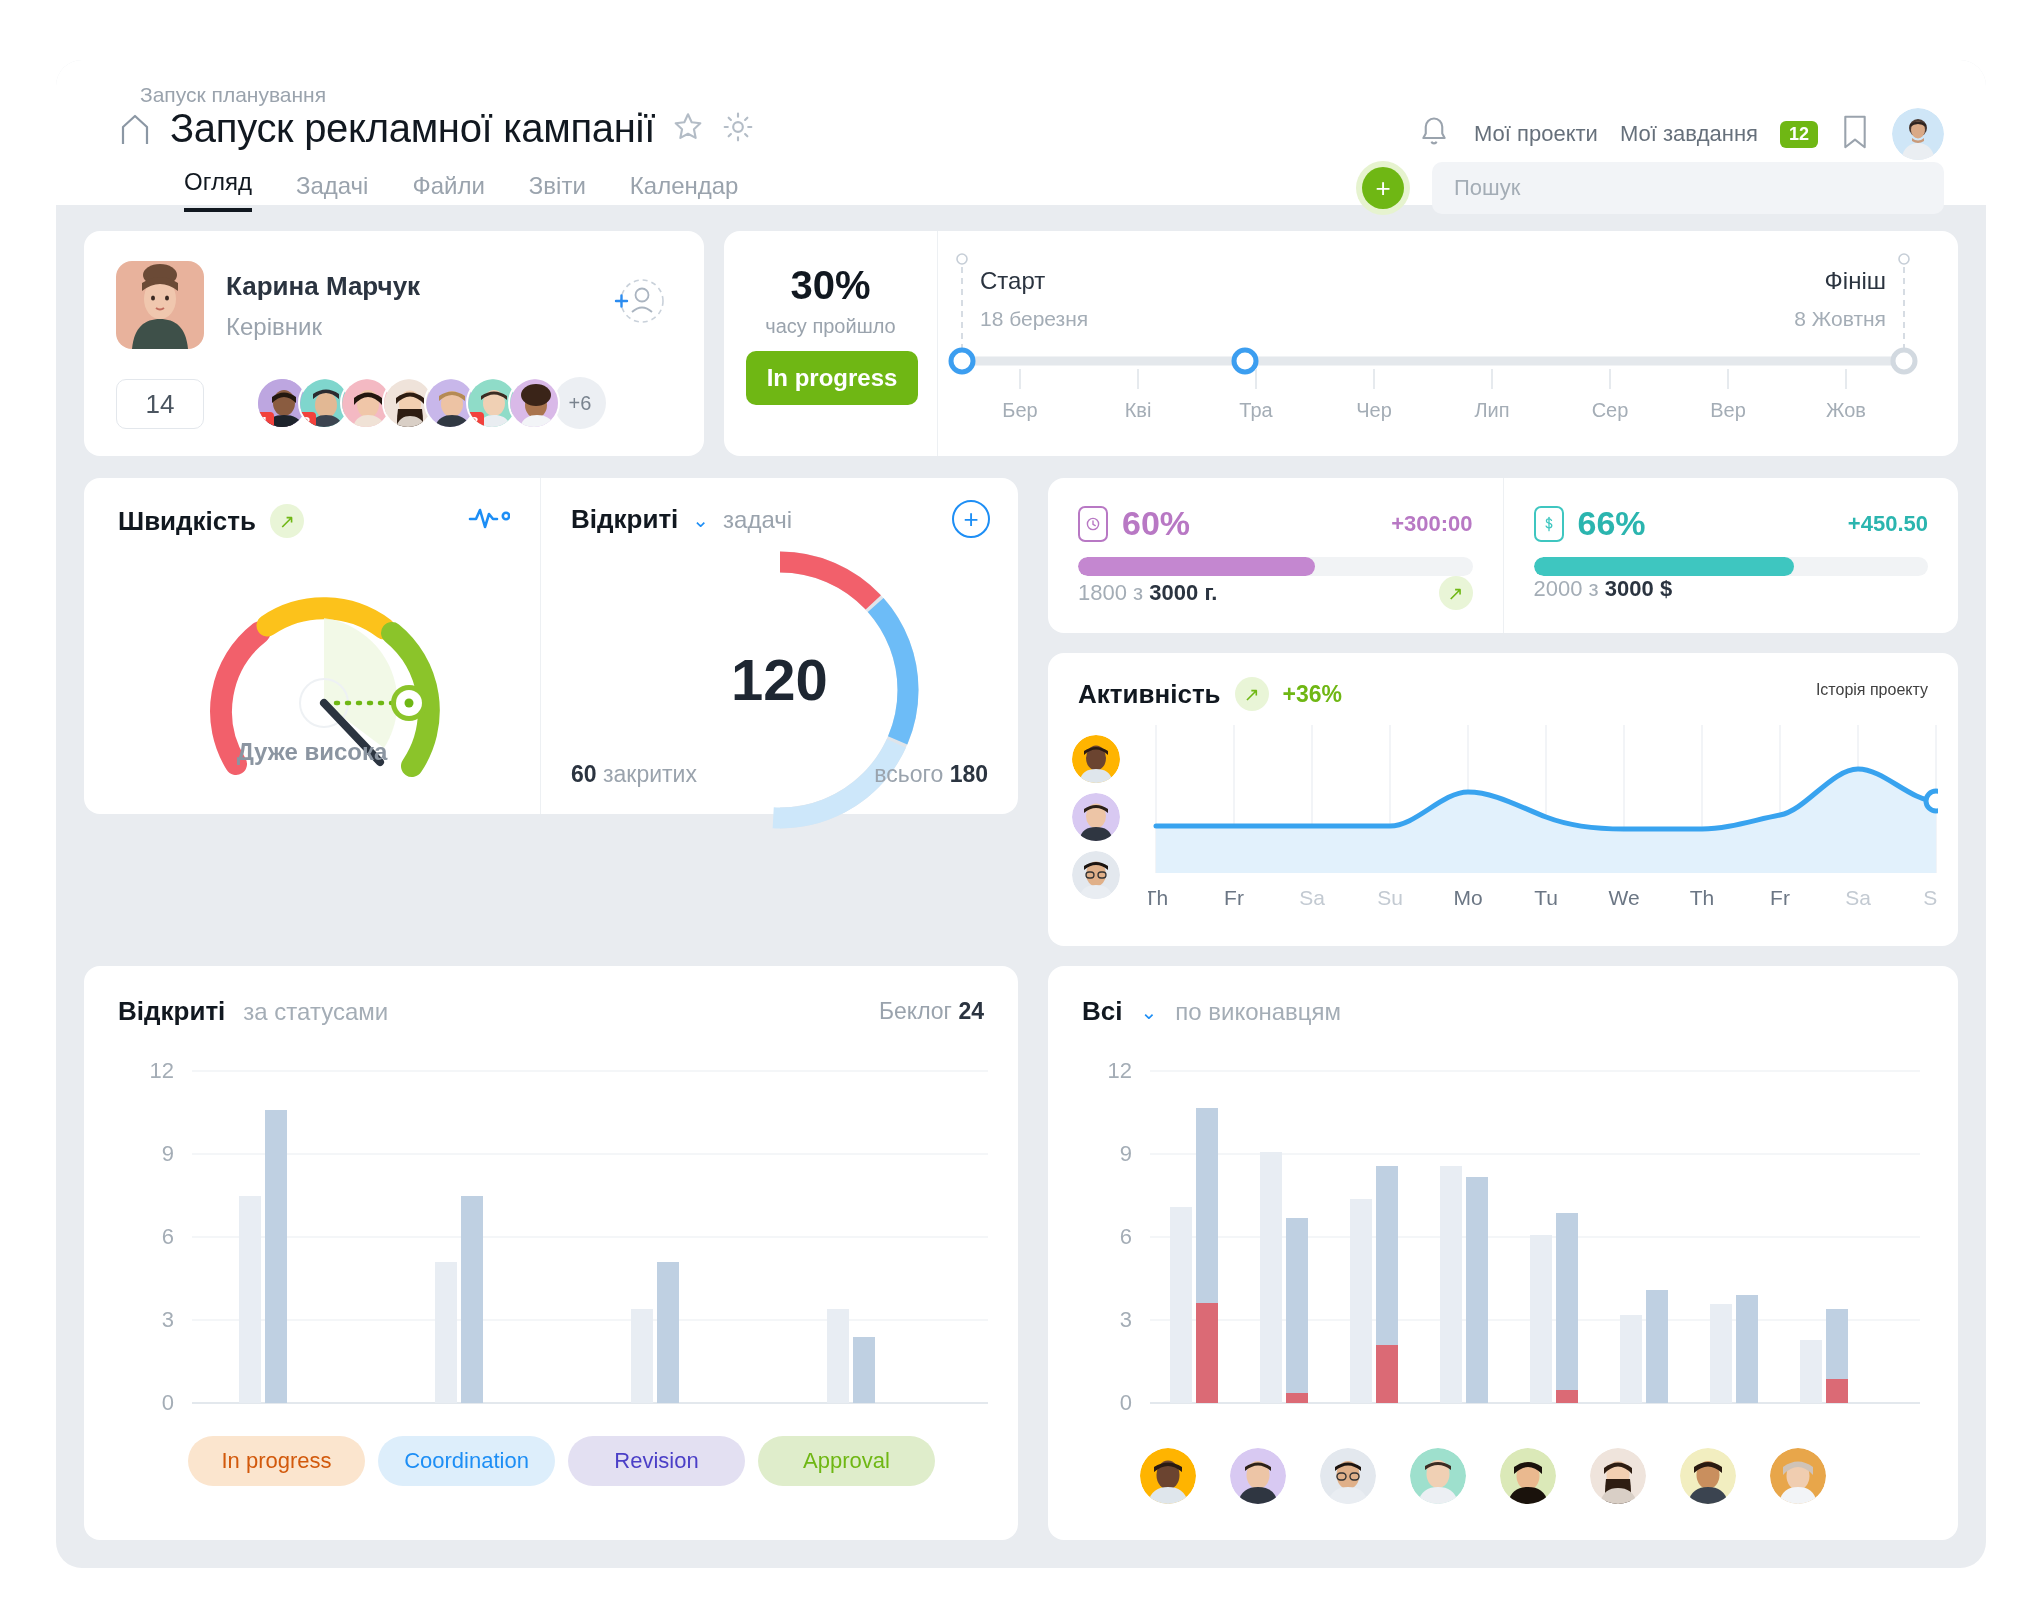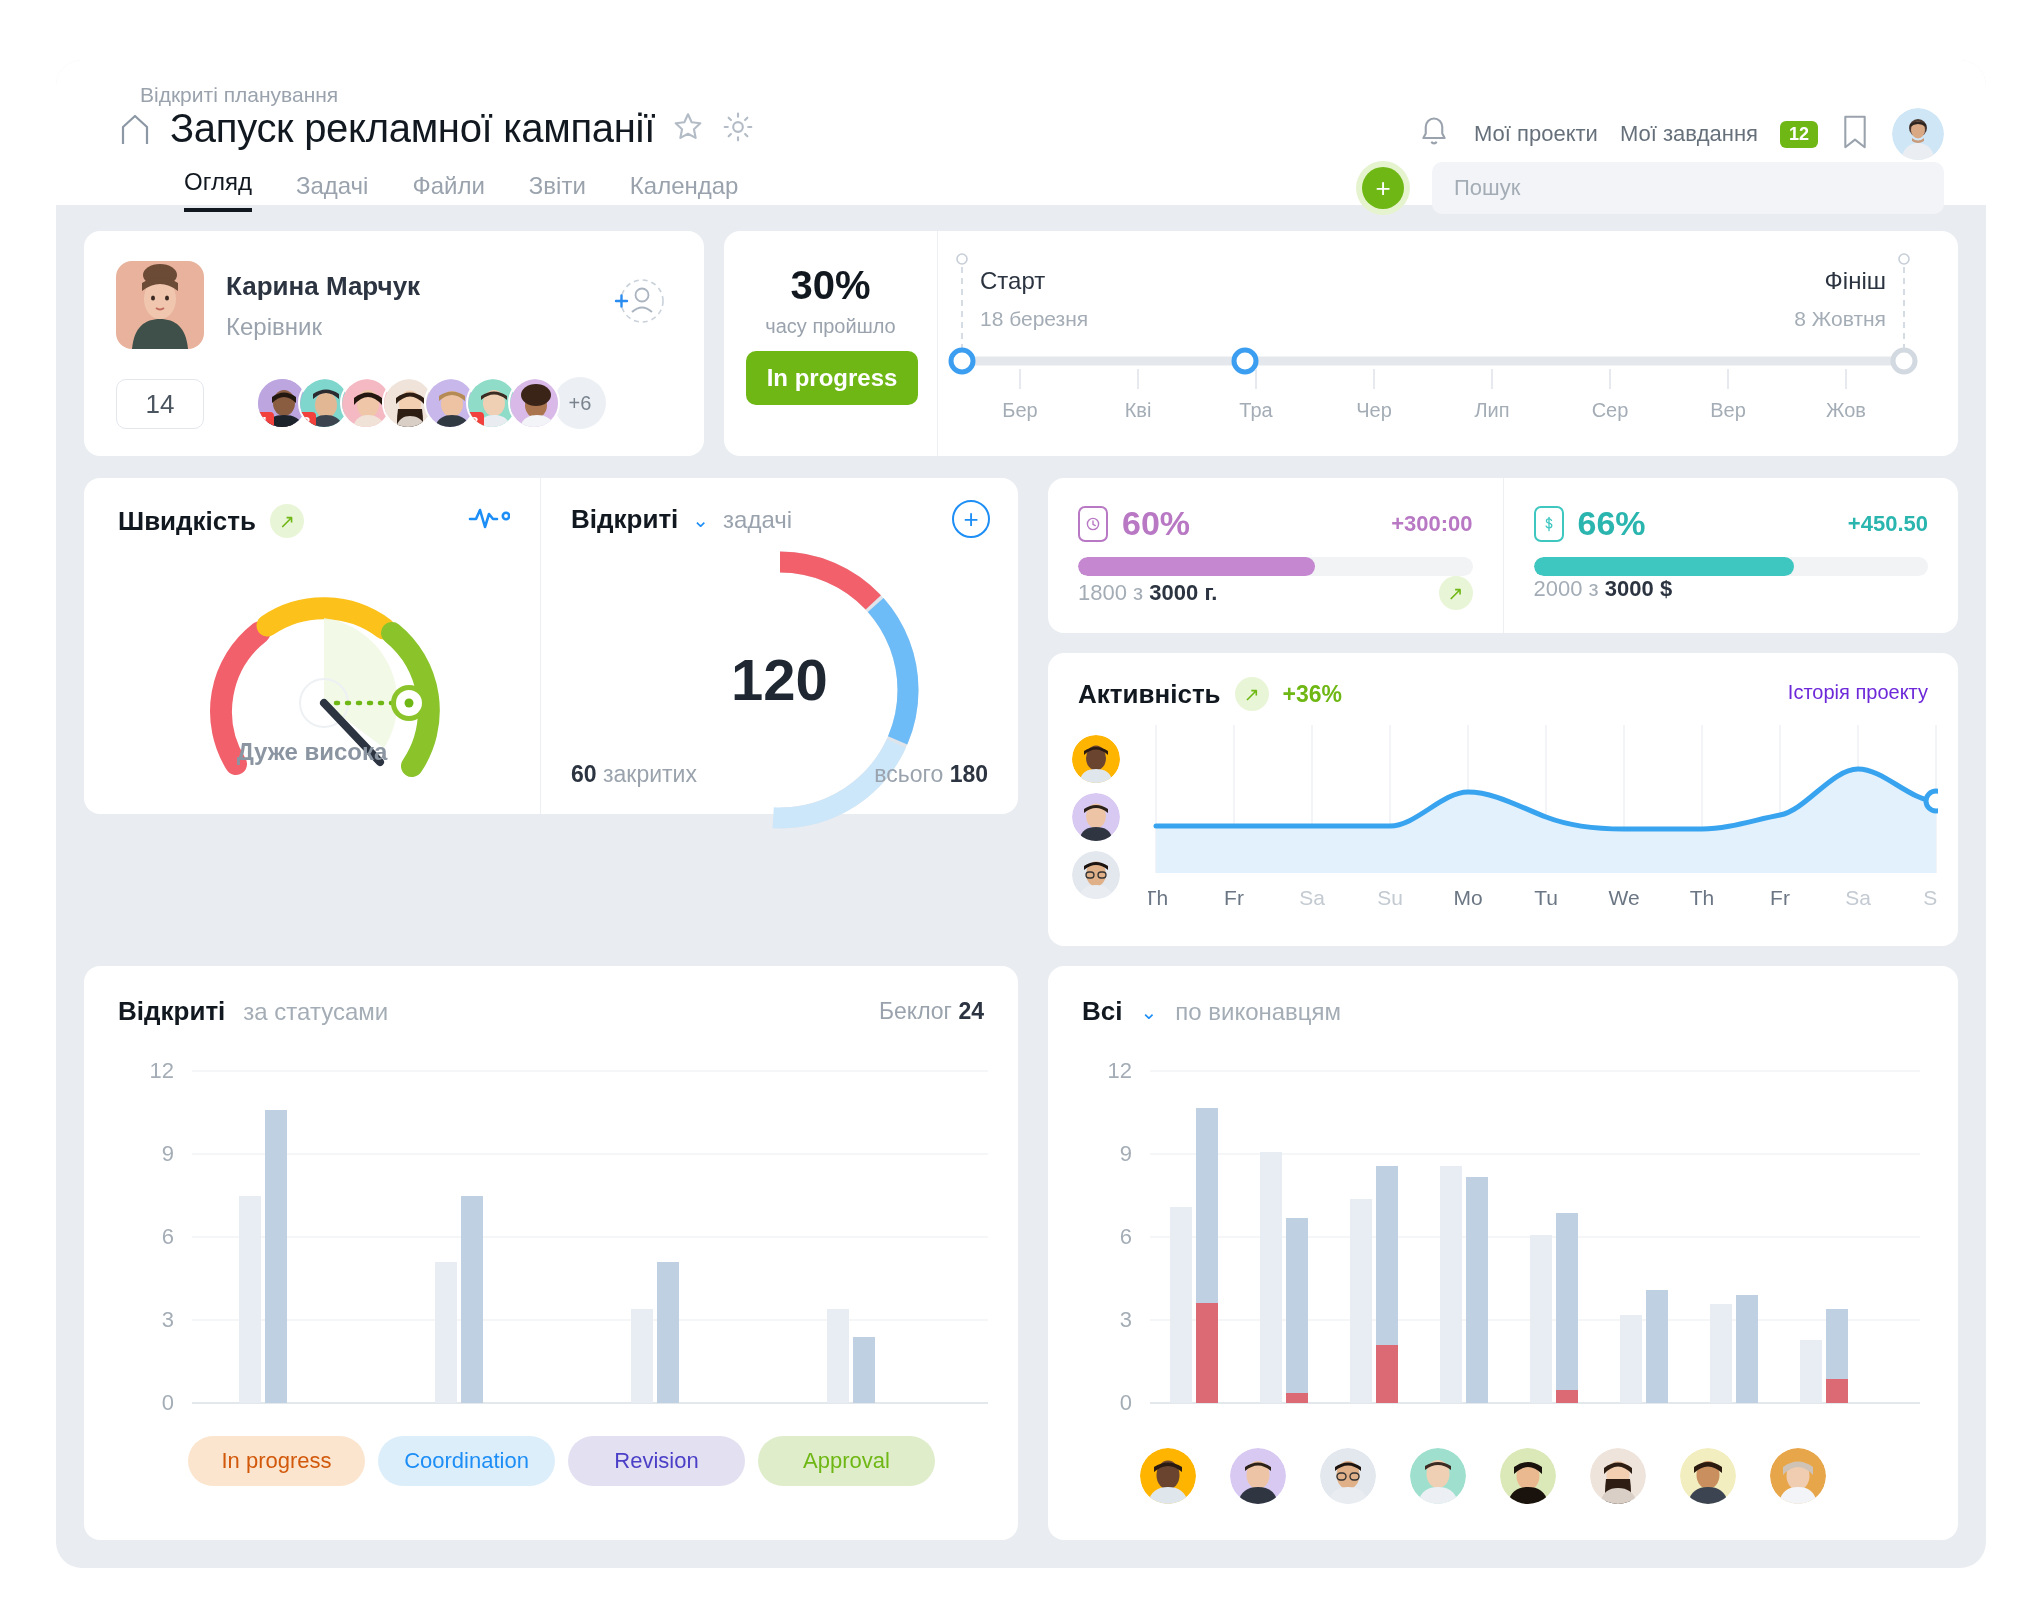"Відкриті планування" div.breadcrumb { text: Відкриті -> Запуск }
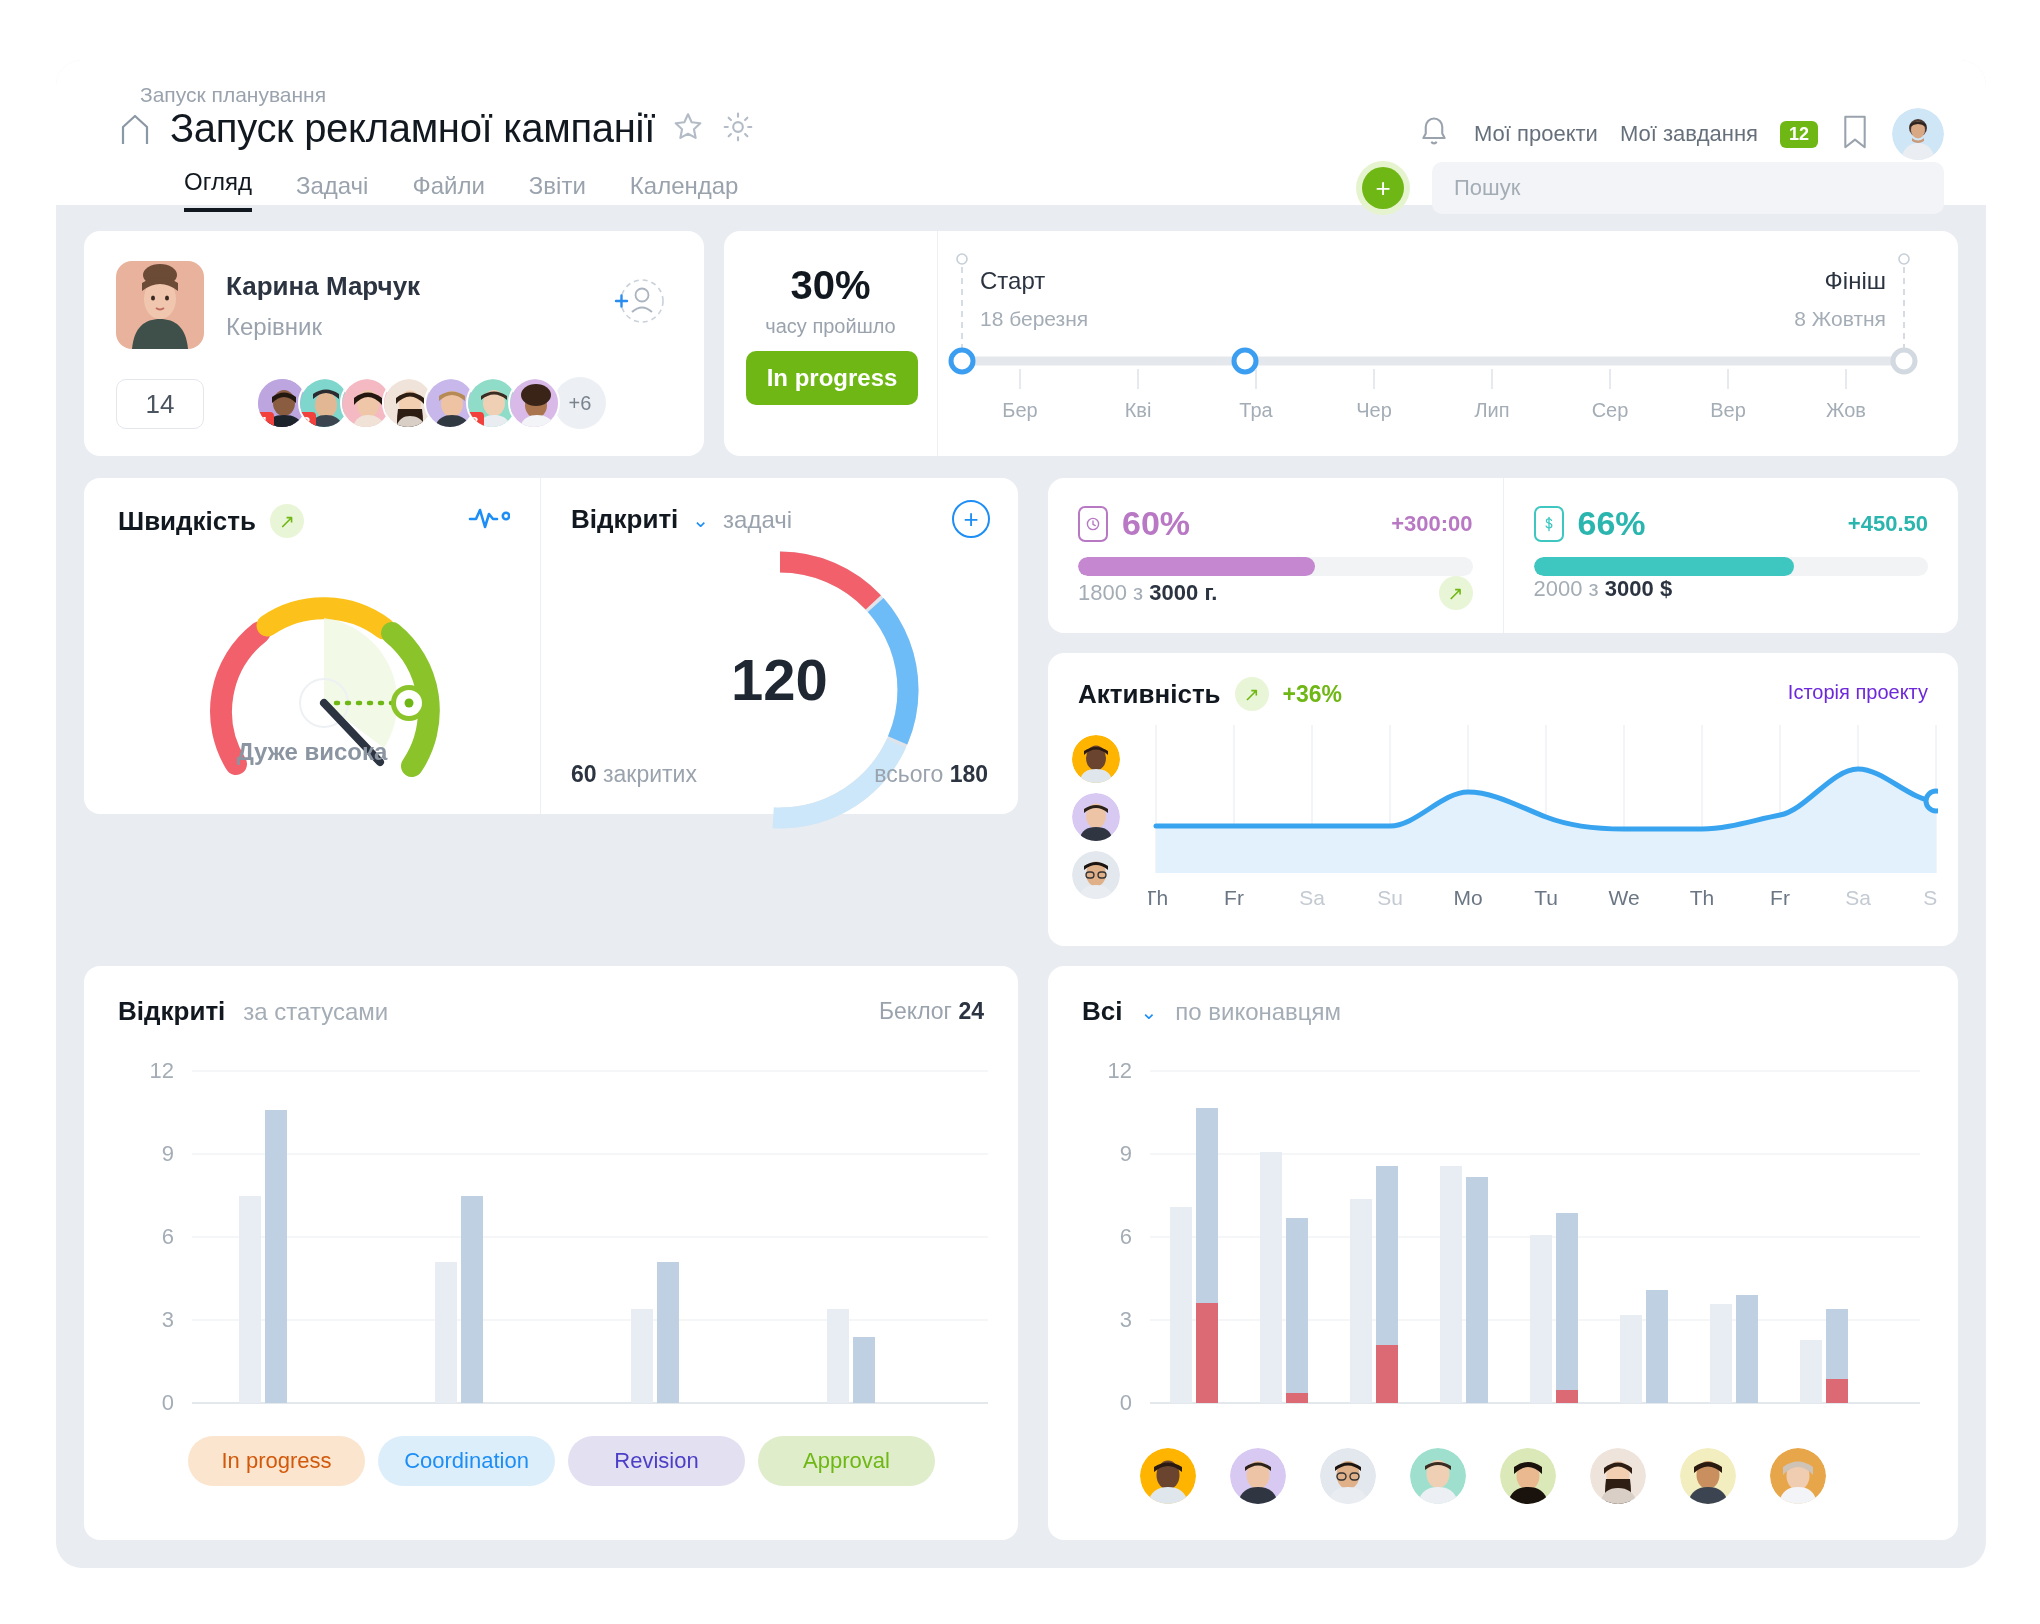"Історія проекту" .act-right { color: #6d28d9 -> #404040; font-size: 20px -> 16px }
